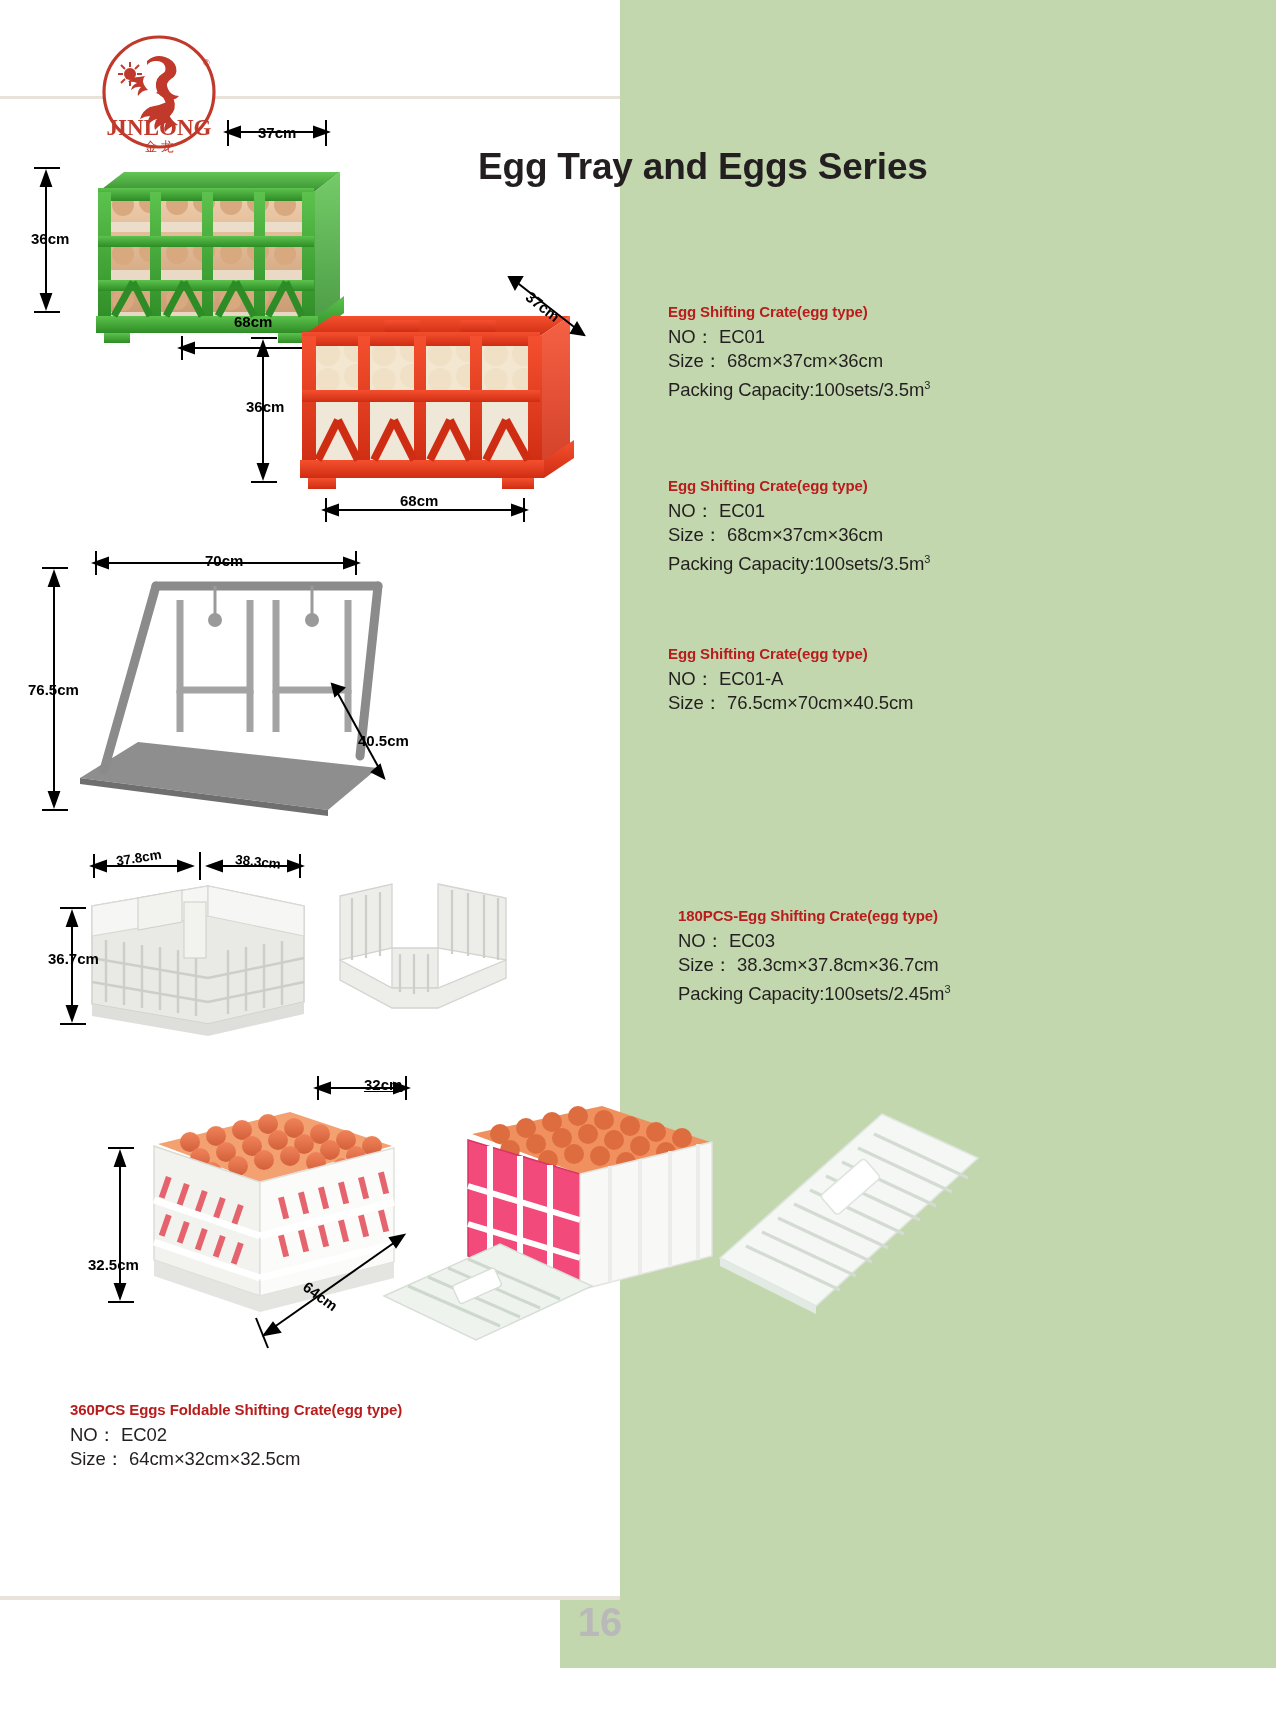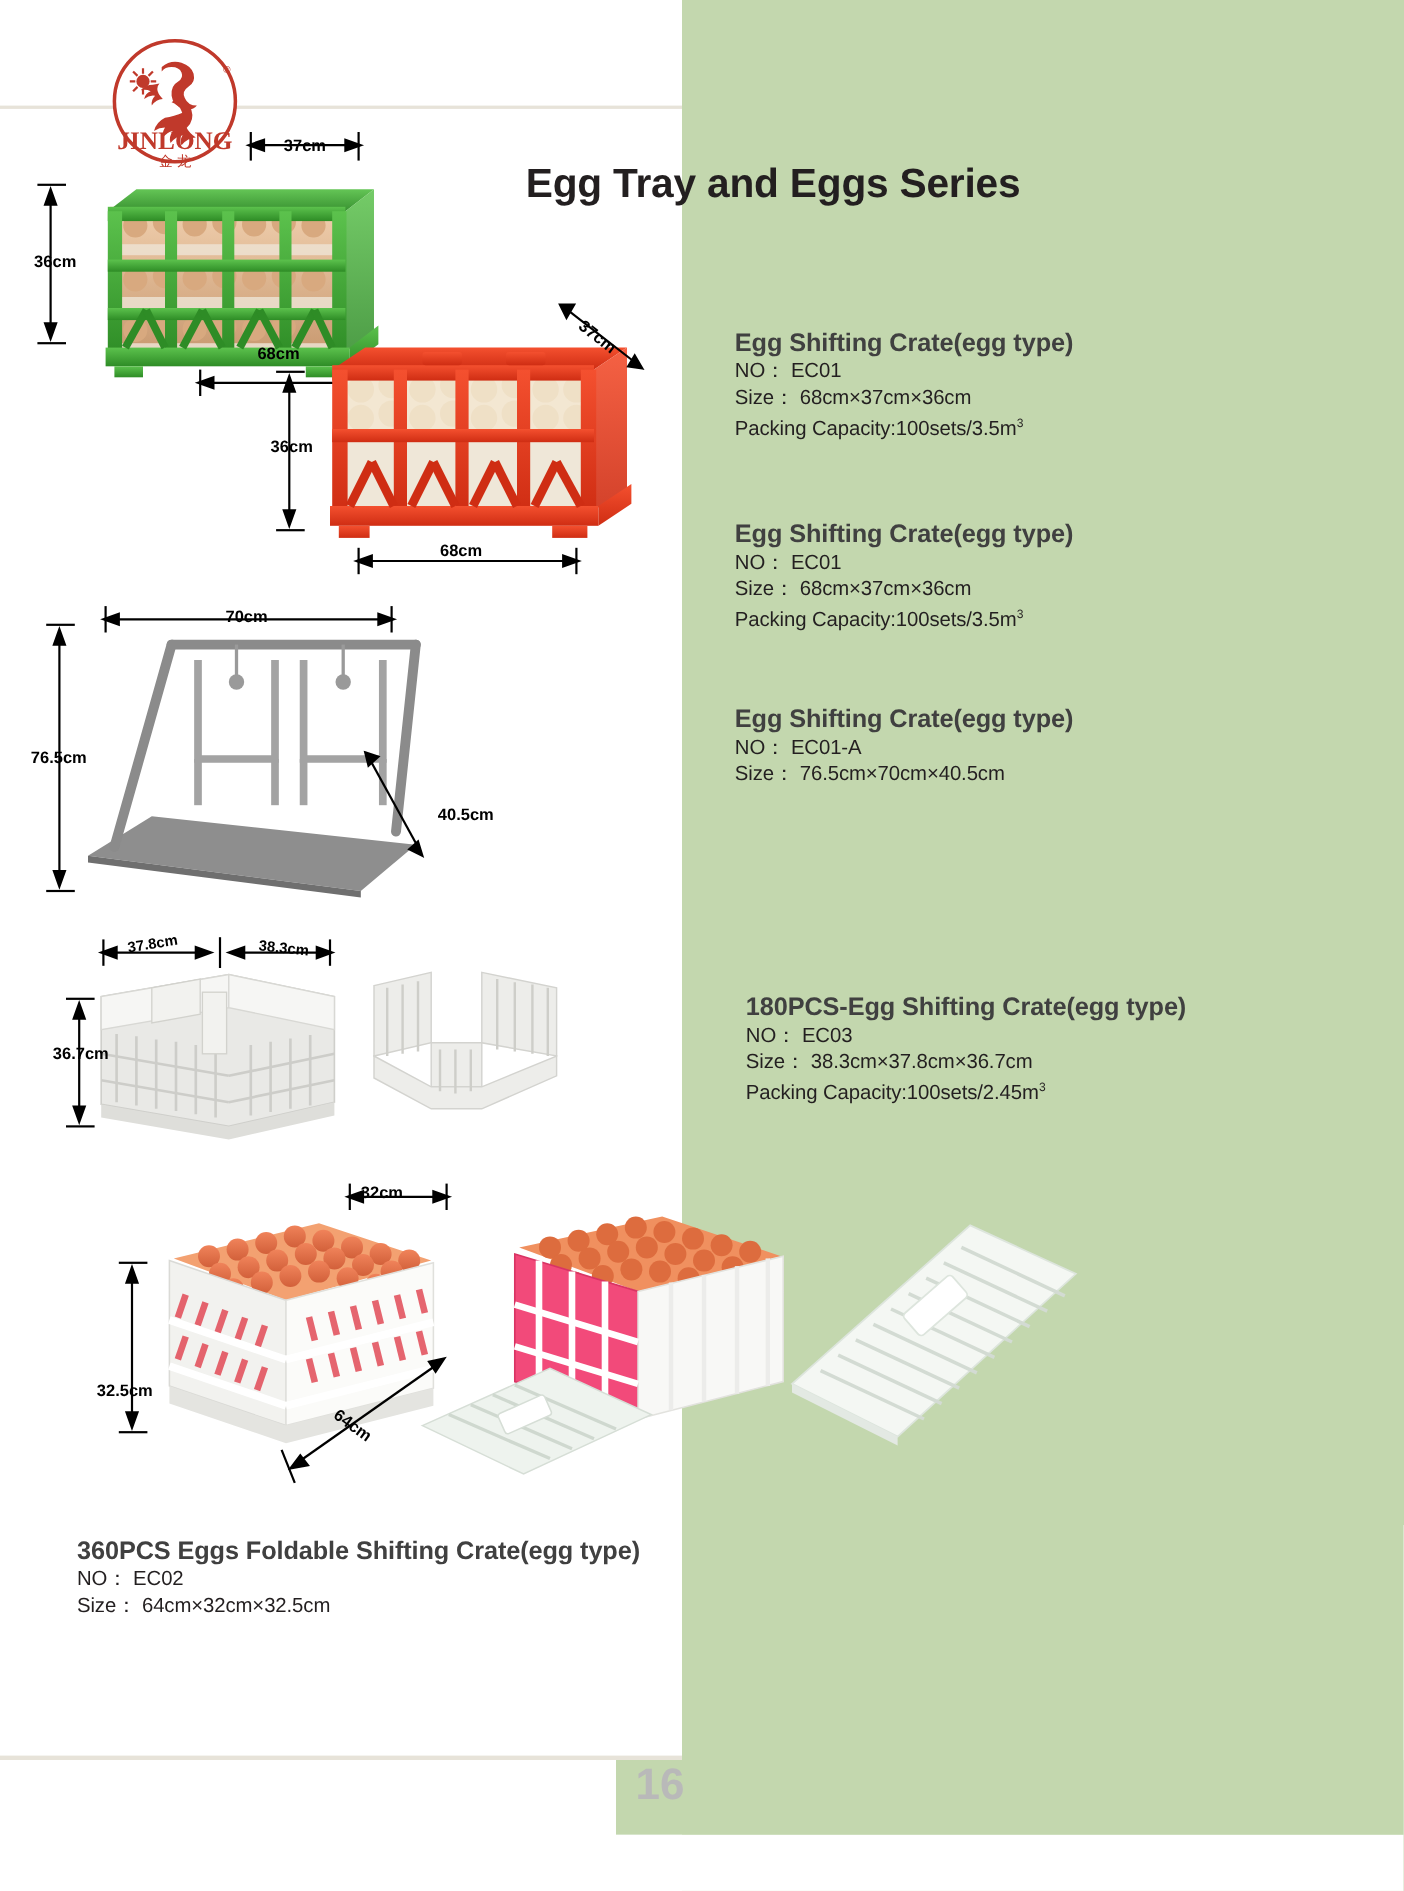"Egg Shifting Crate(egg type)" .desc .t { color: #404040 -> #b91c1c; font-size: 23px -> 15px }
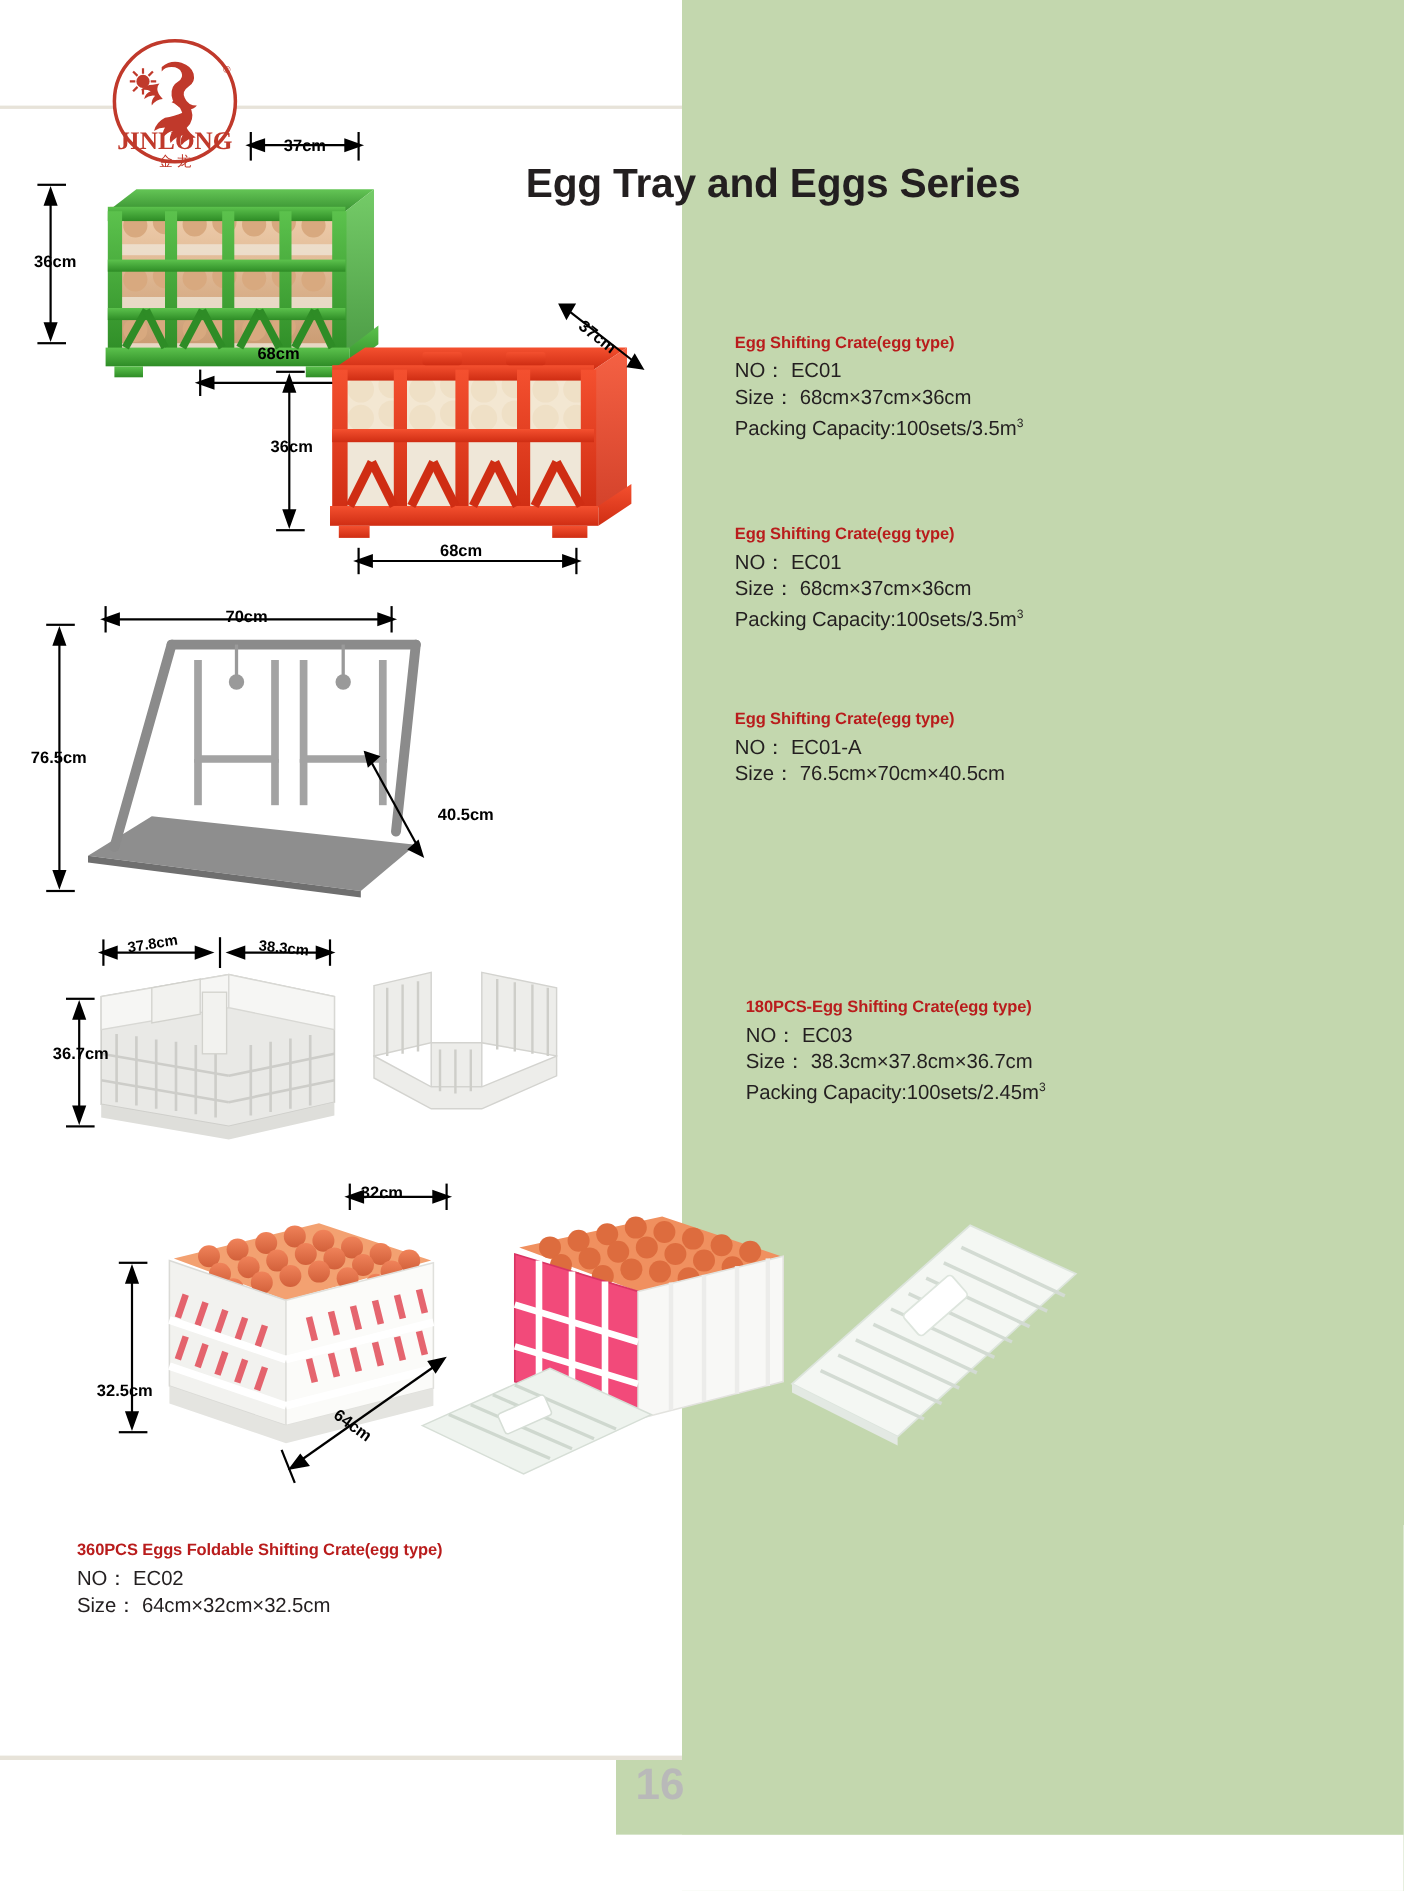"40.5cm" div.dim { padding-left: 40px -> none }
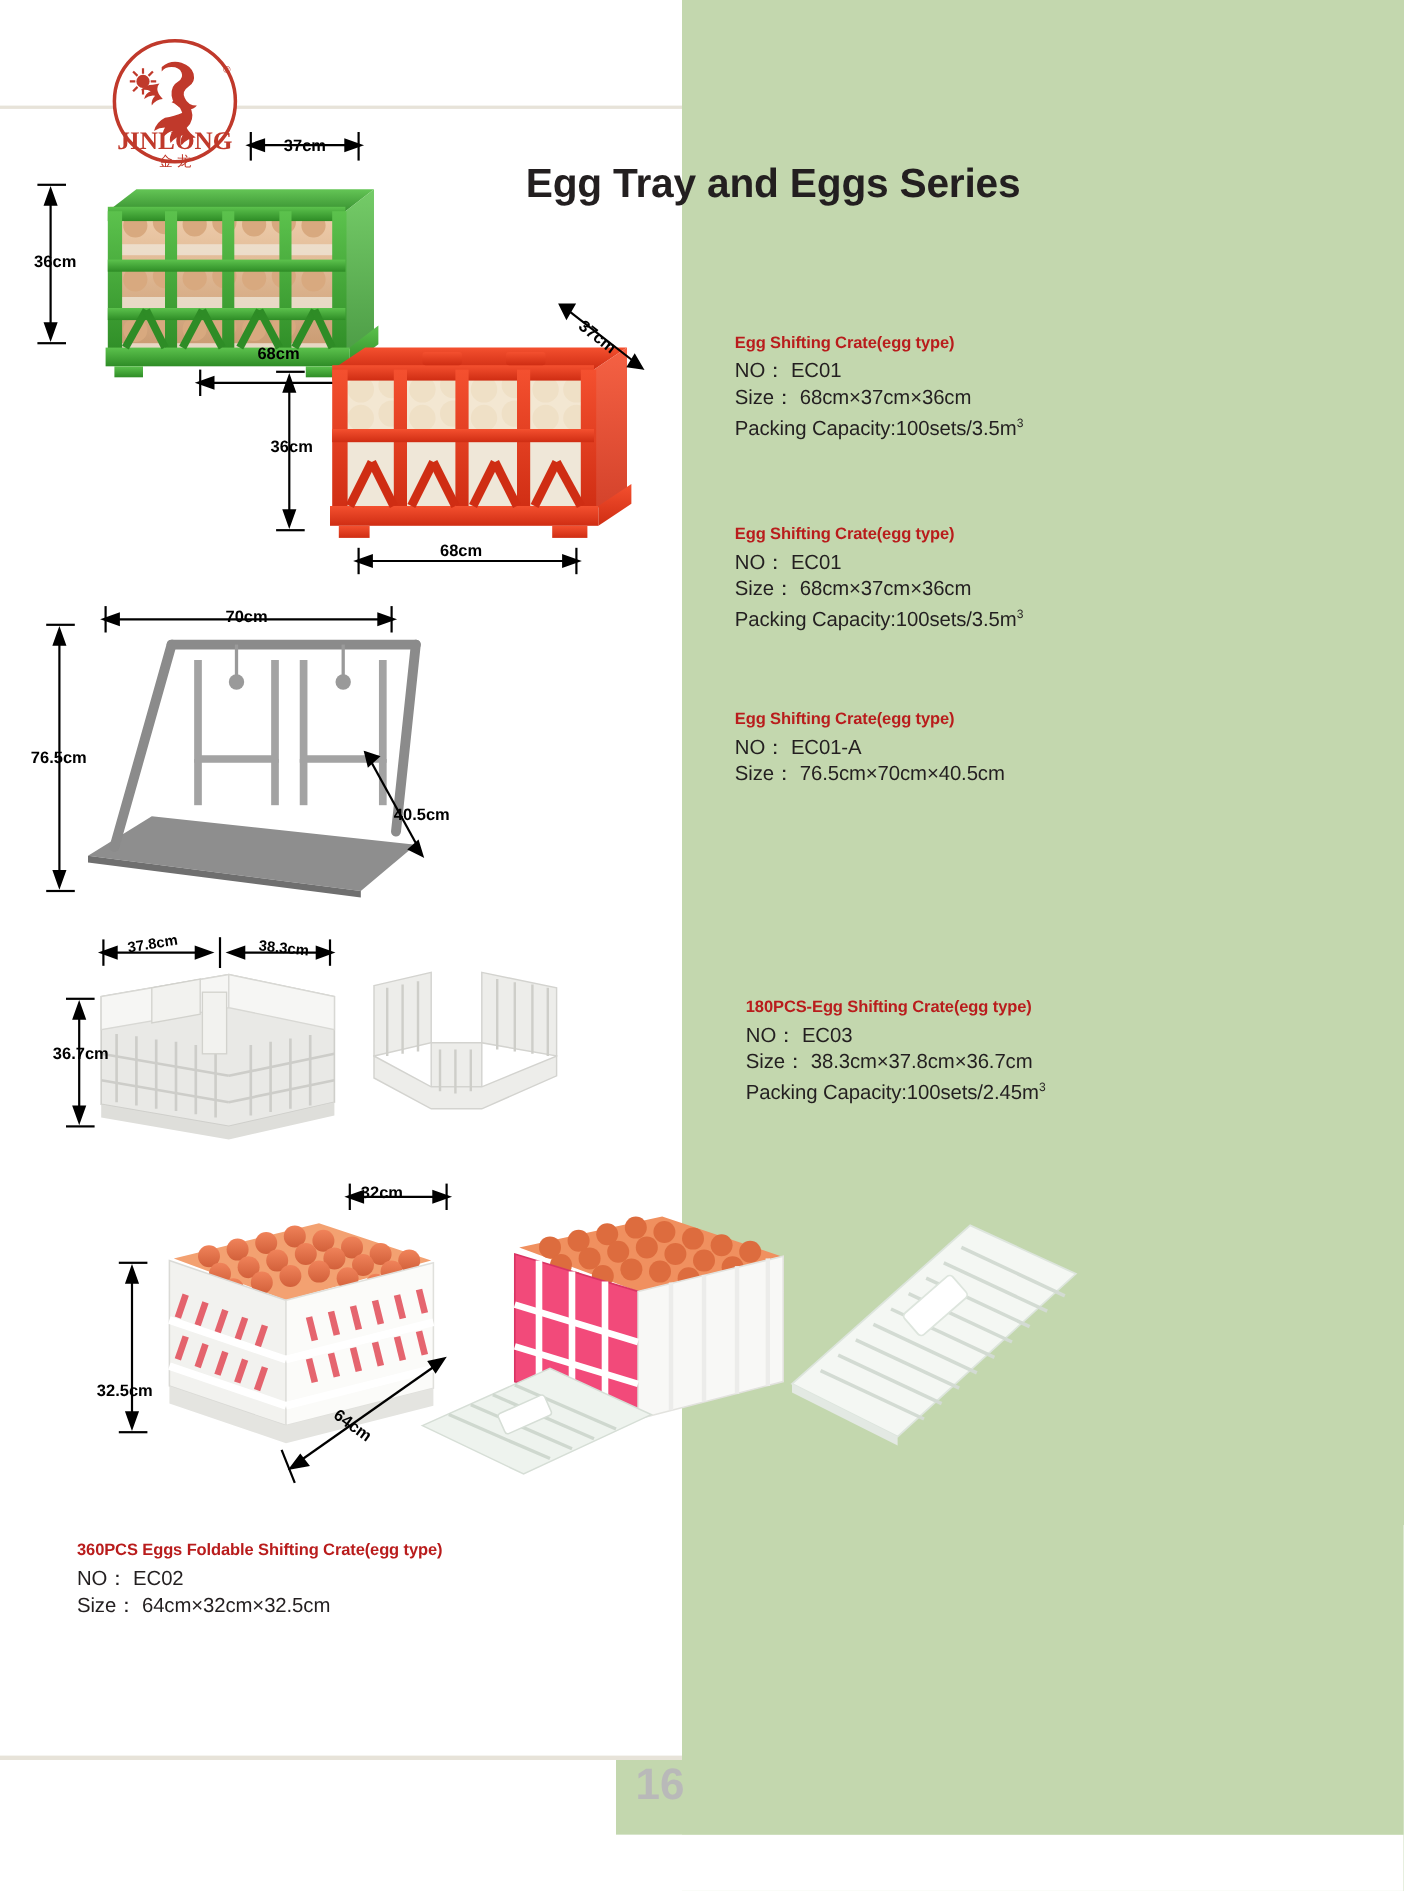"32cm" div.dim { left: 328px -> 364px; text-decoration: none -> underline }
